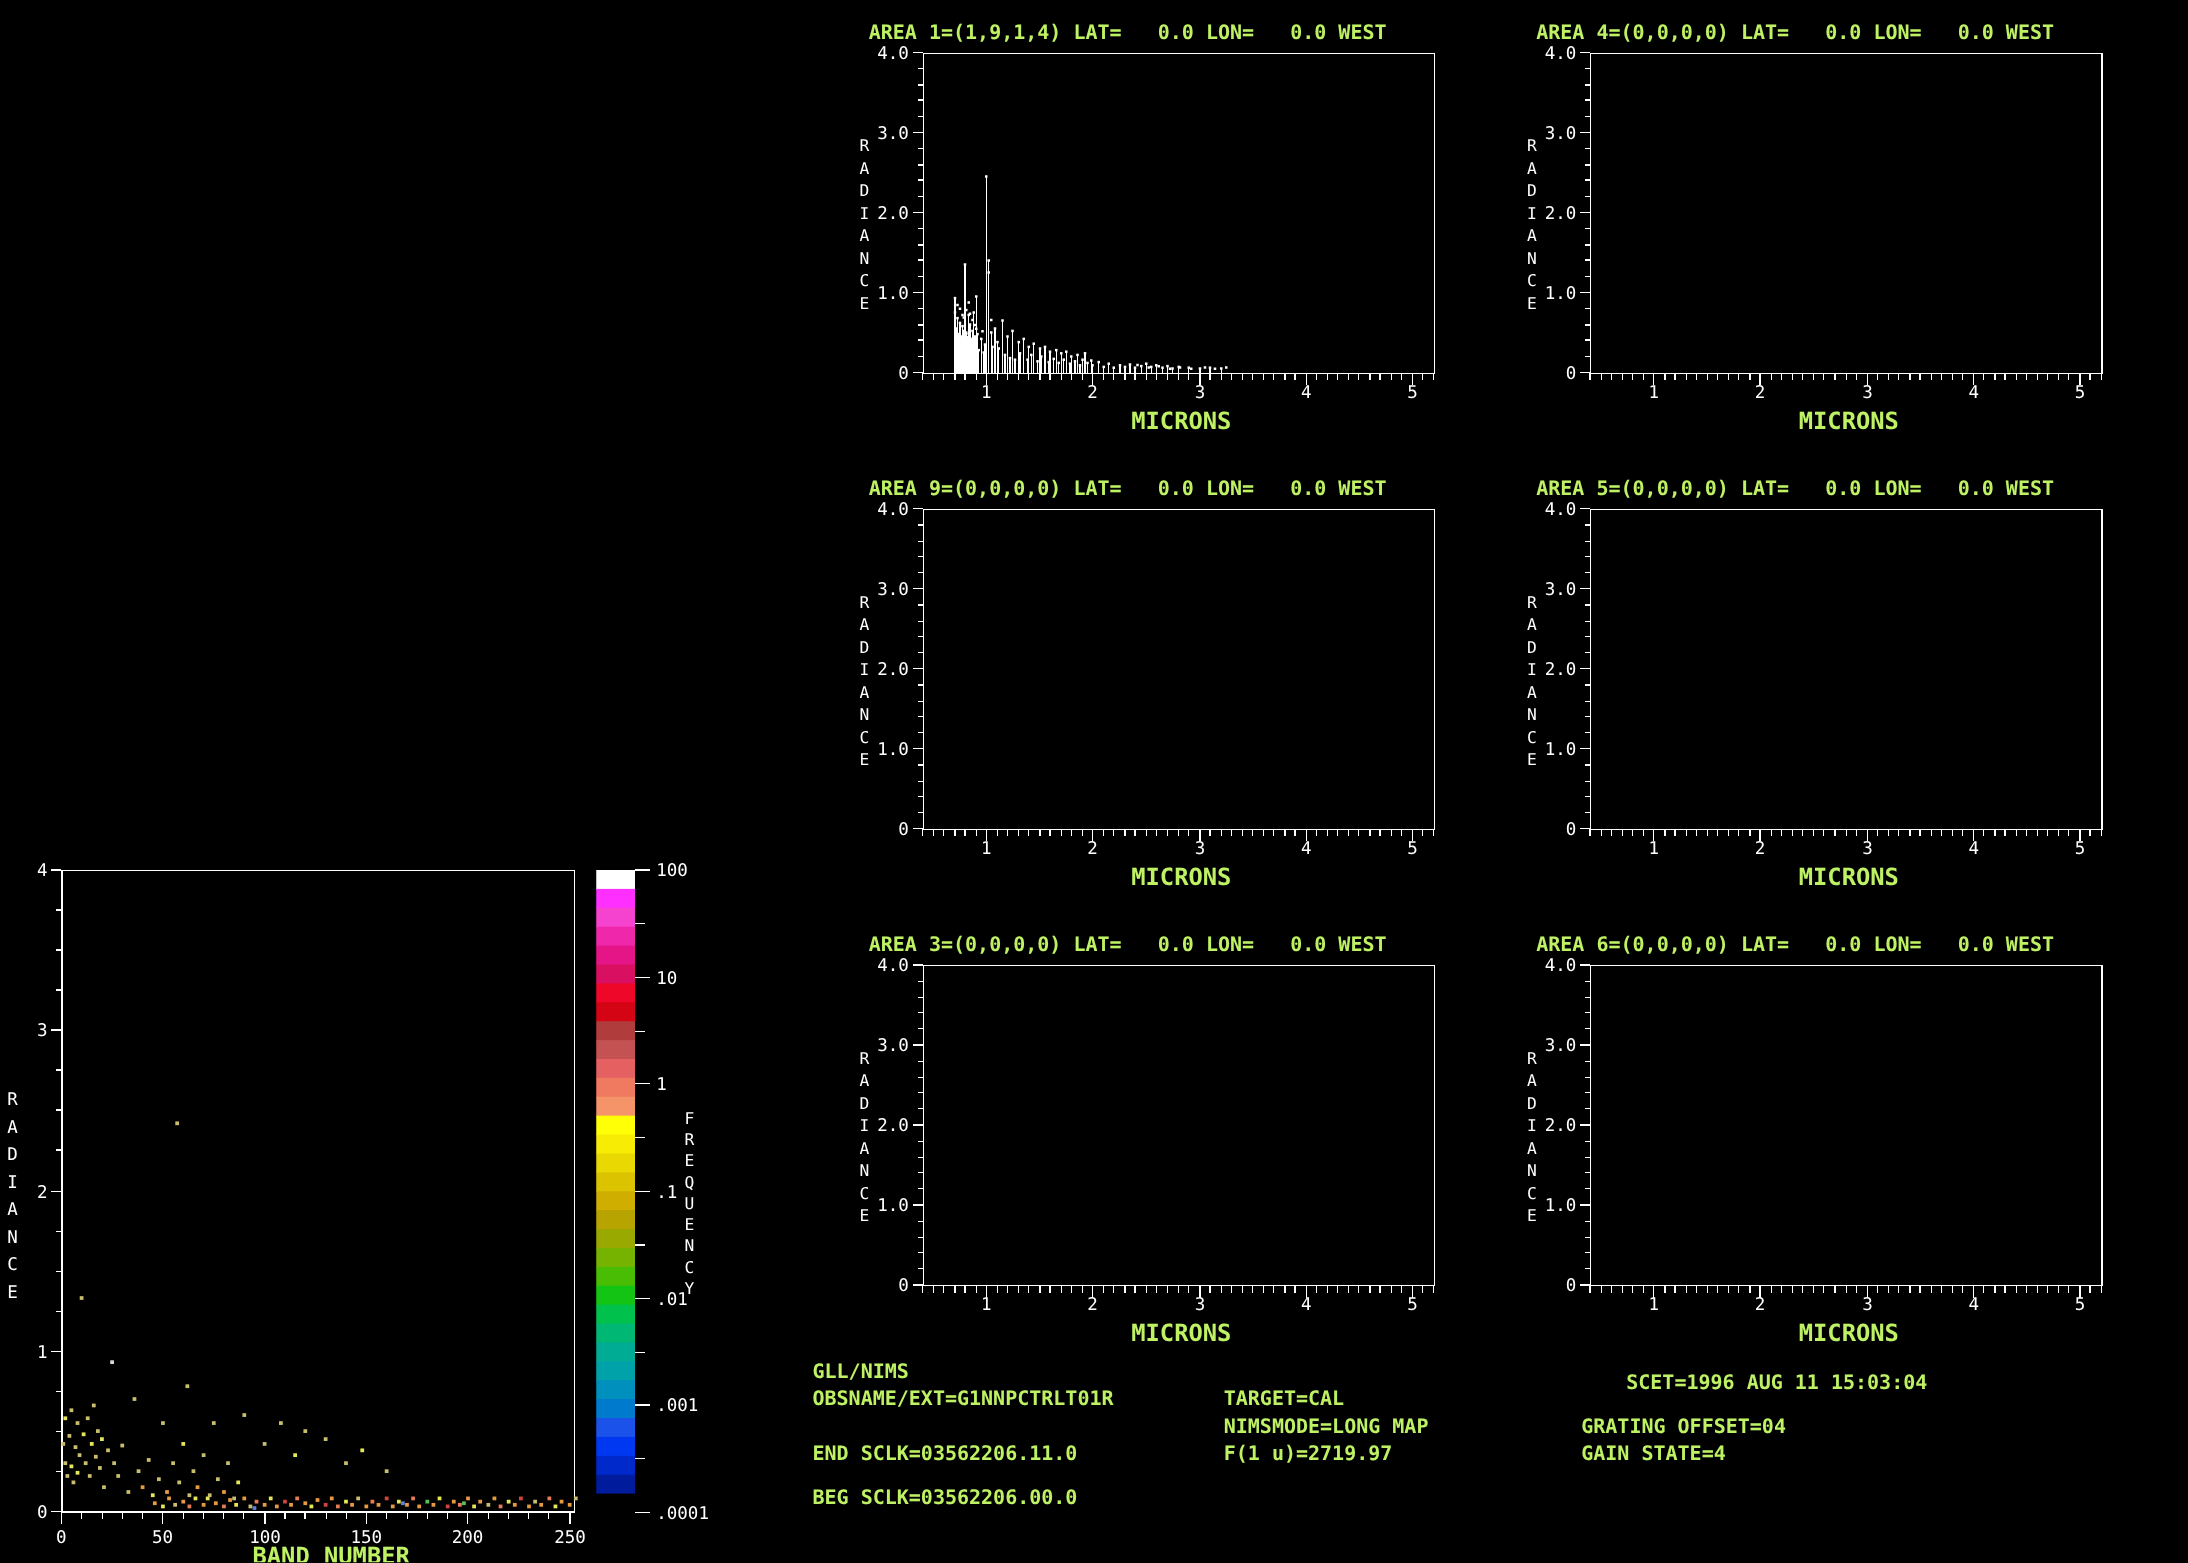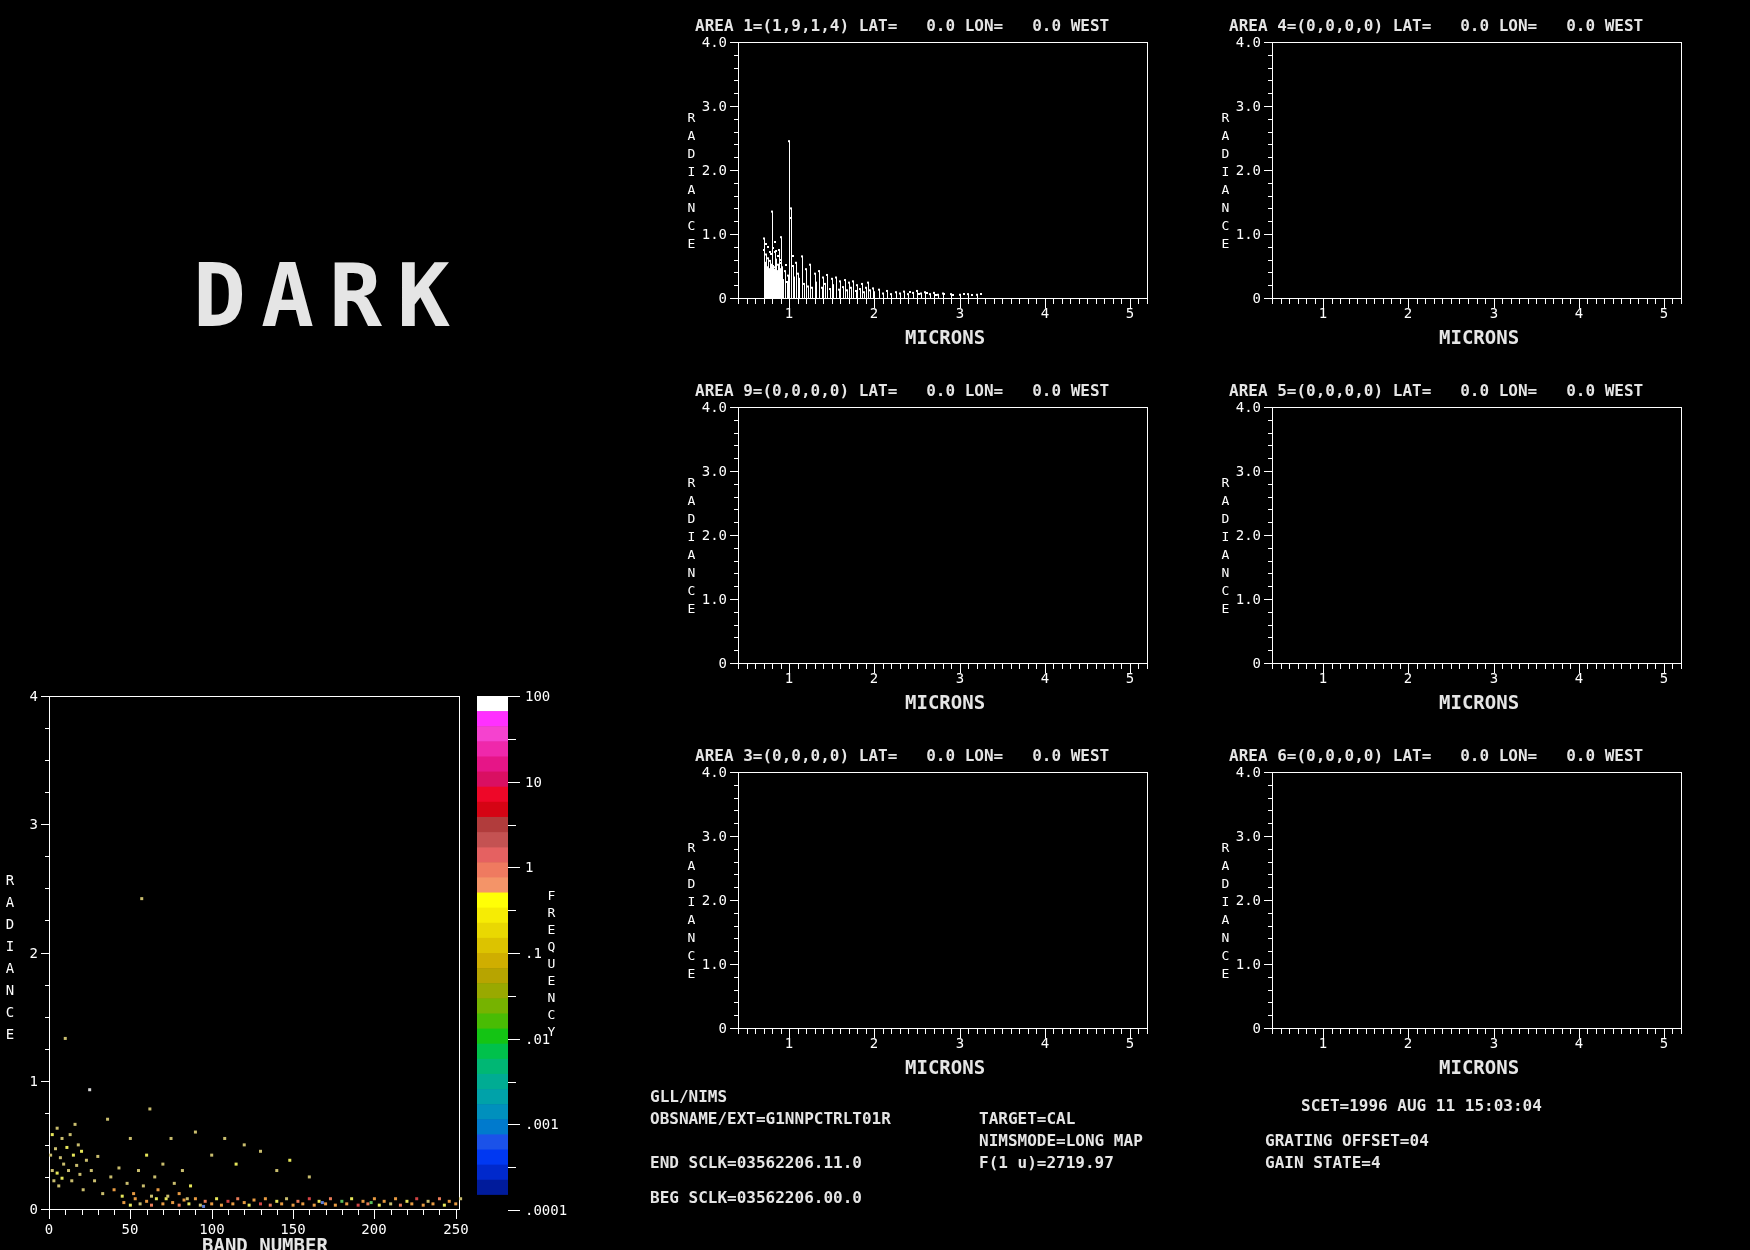"AREA 1=(1,9,1,4) LAT= 0.0 LON=" .t { color: #e5e5e5 -> #bef264 }
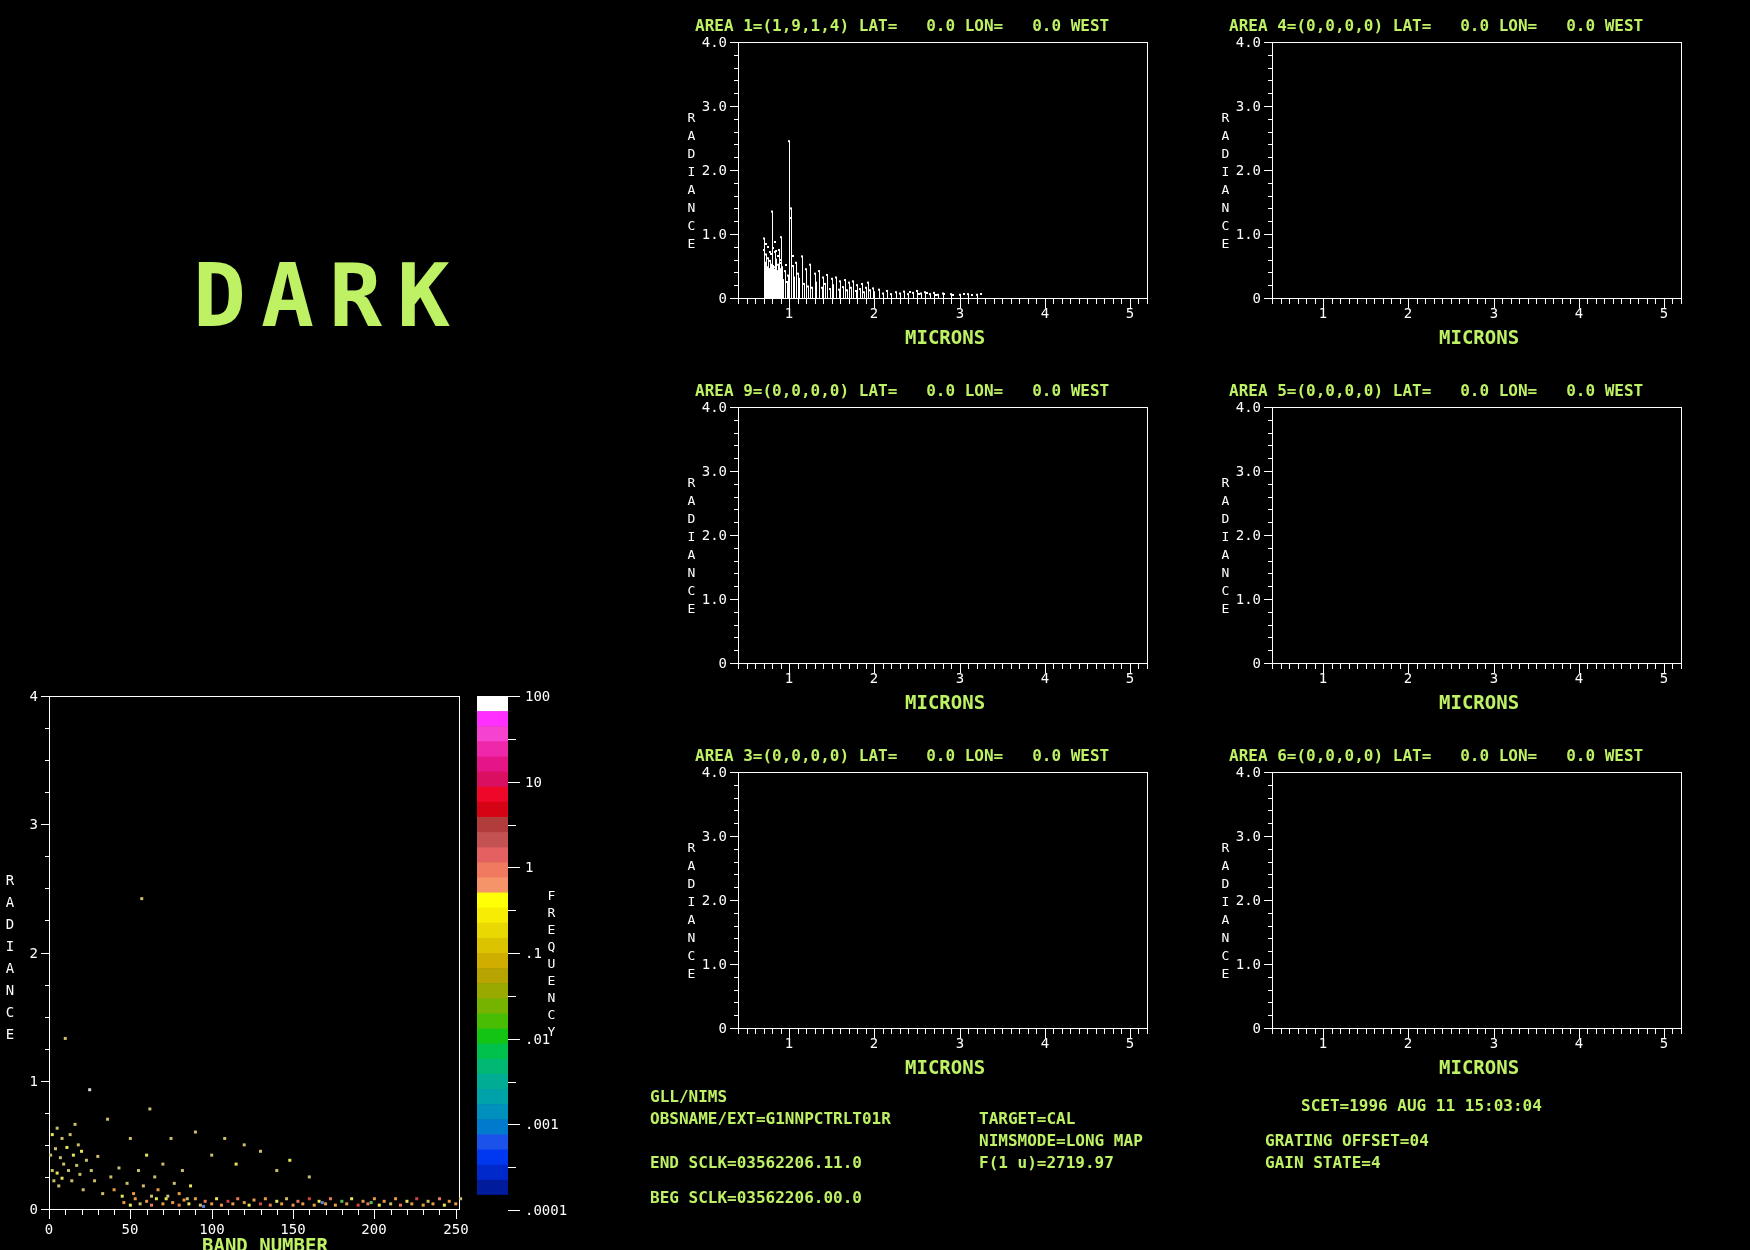"DARK" div.t { html: <div>DARK</div> -> none }
